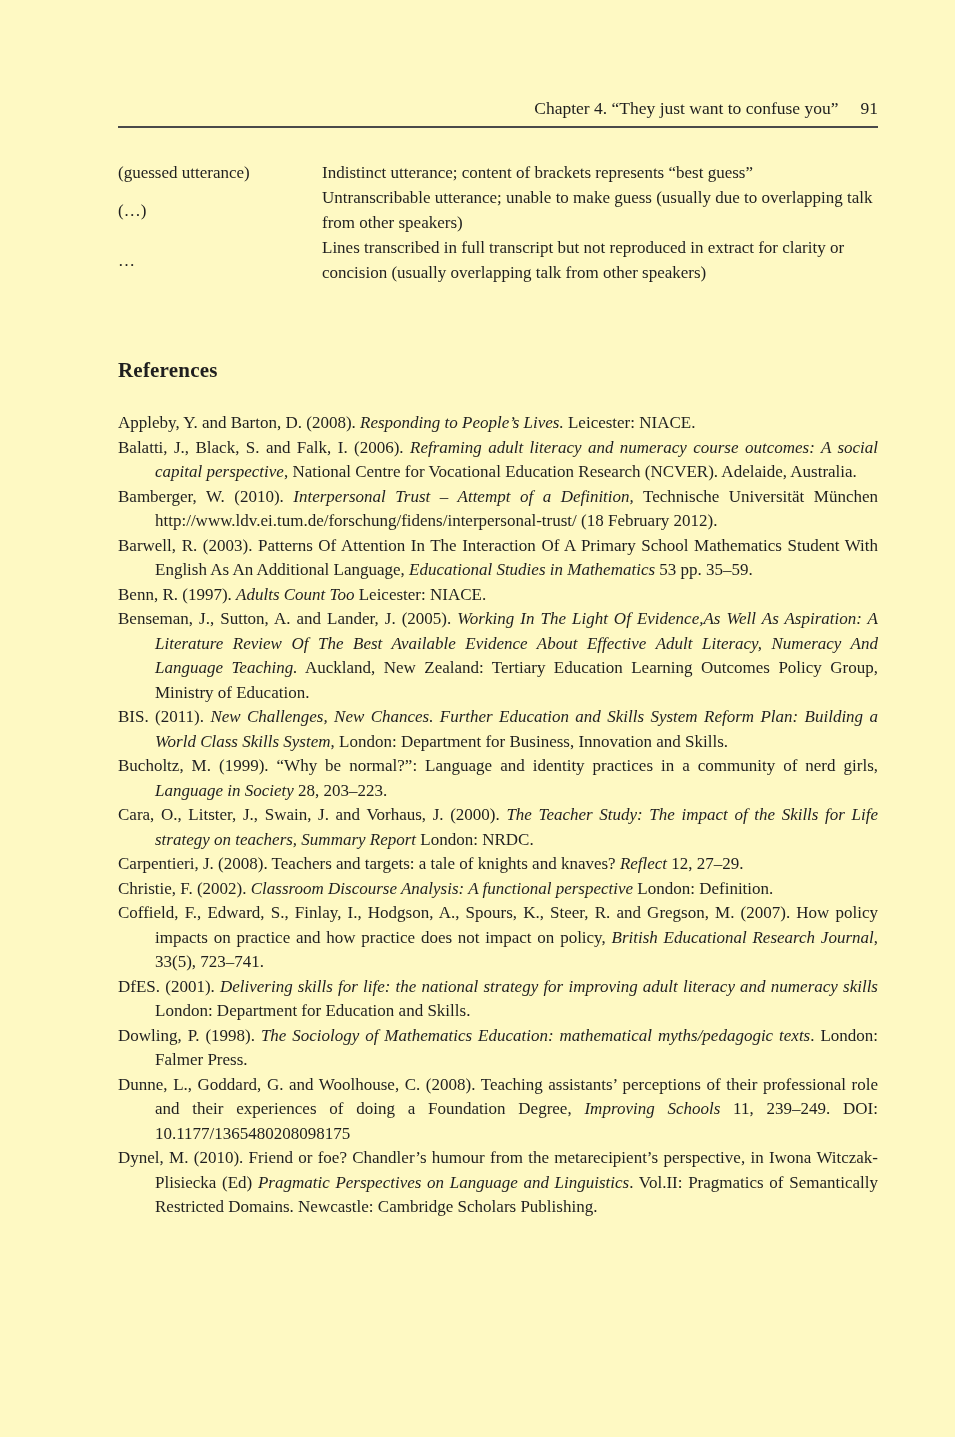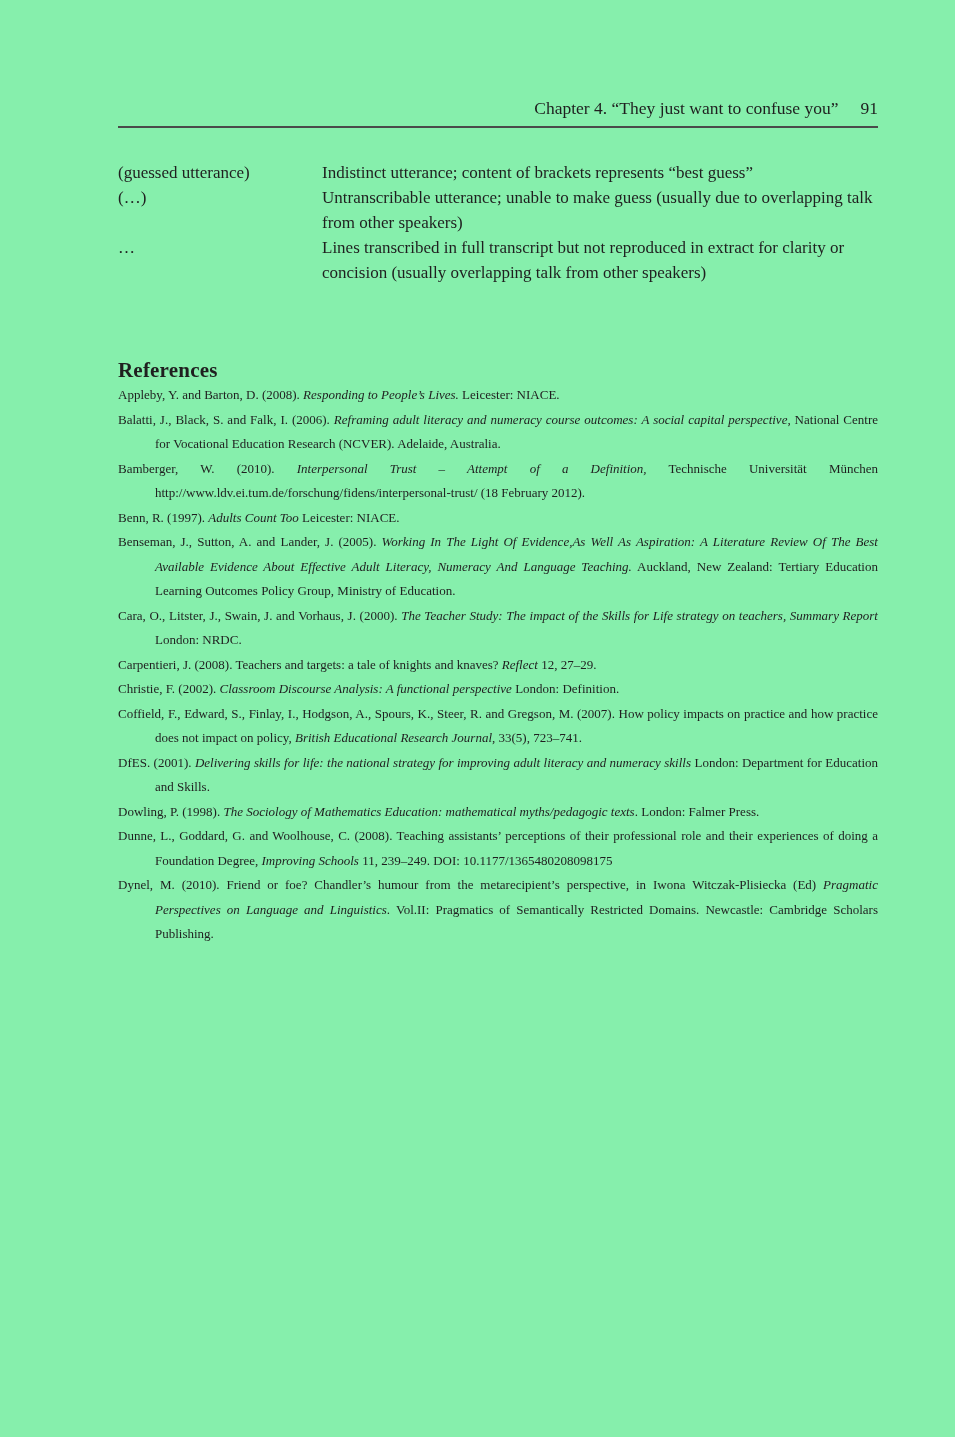"Chapter 4. “They just want" .page { background: #86efac -> #fef9c3 }
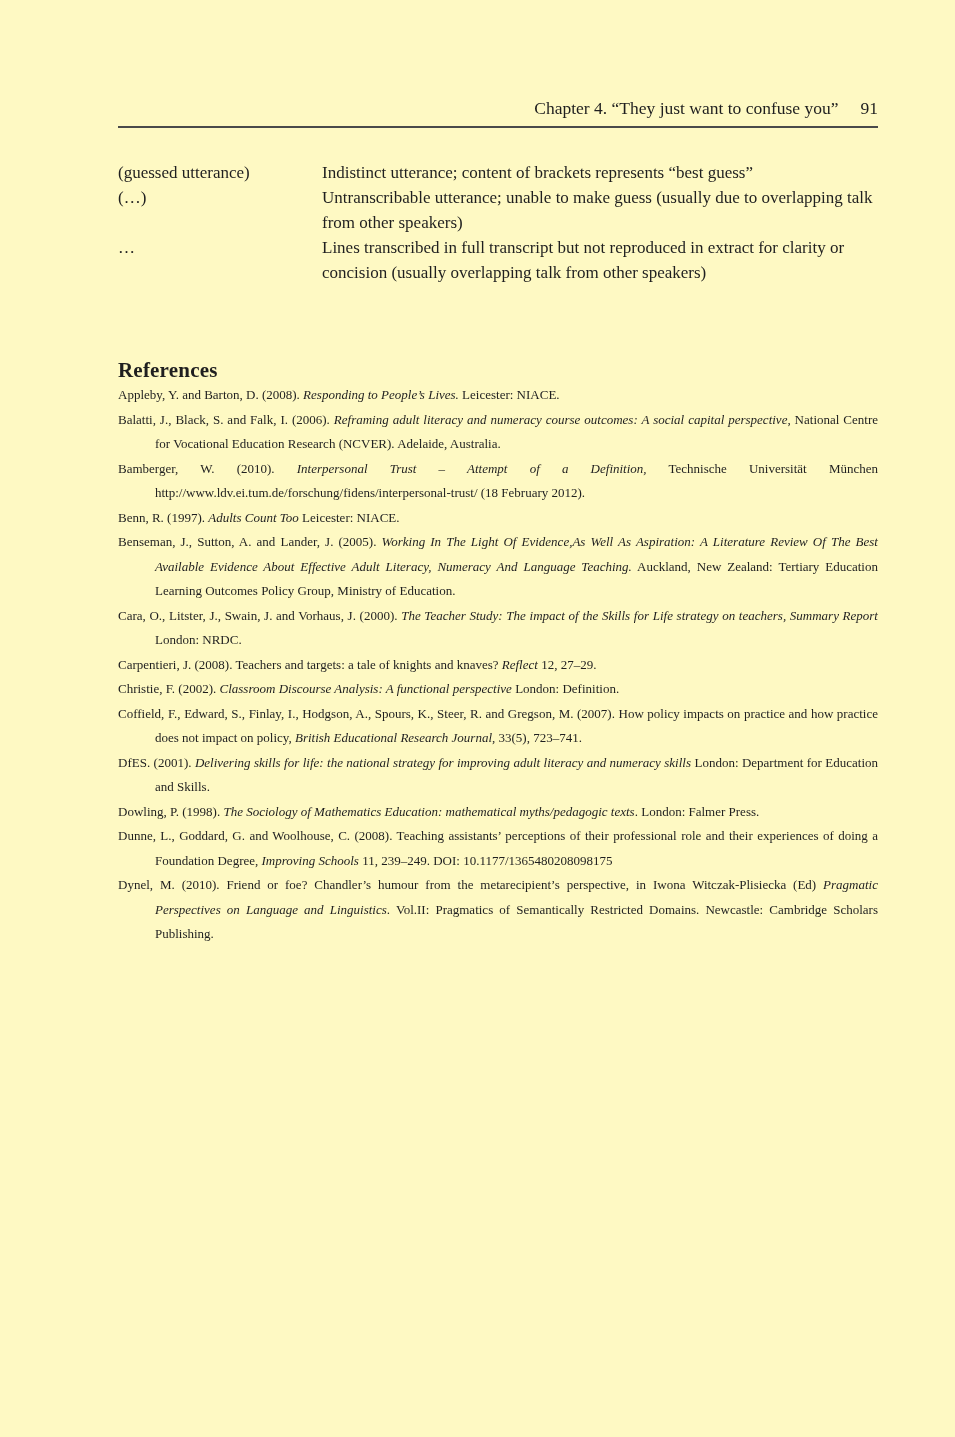"(guessed utterance)" .legend-row { align-items: flex-start -> center }
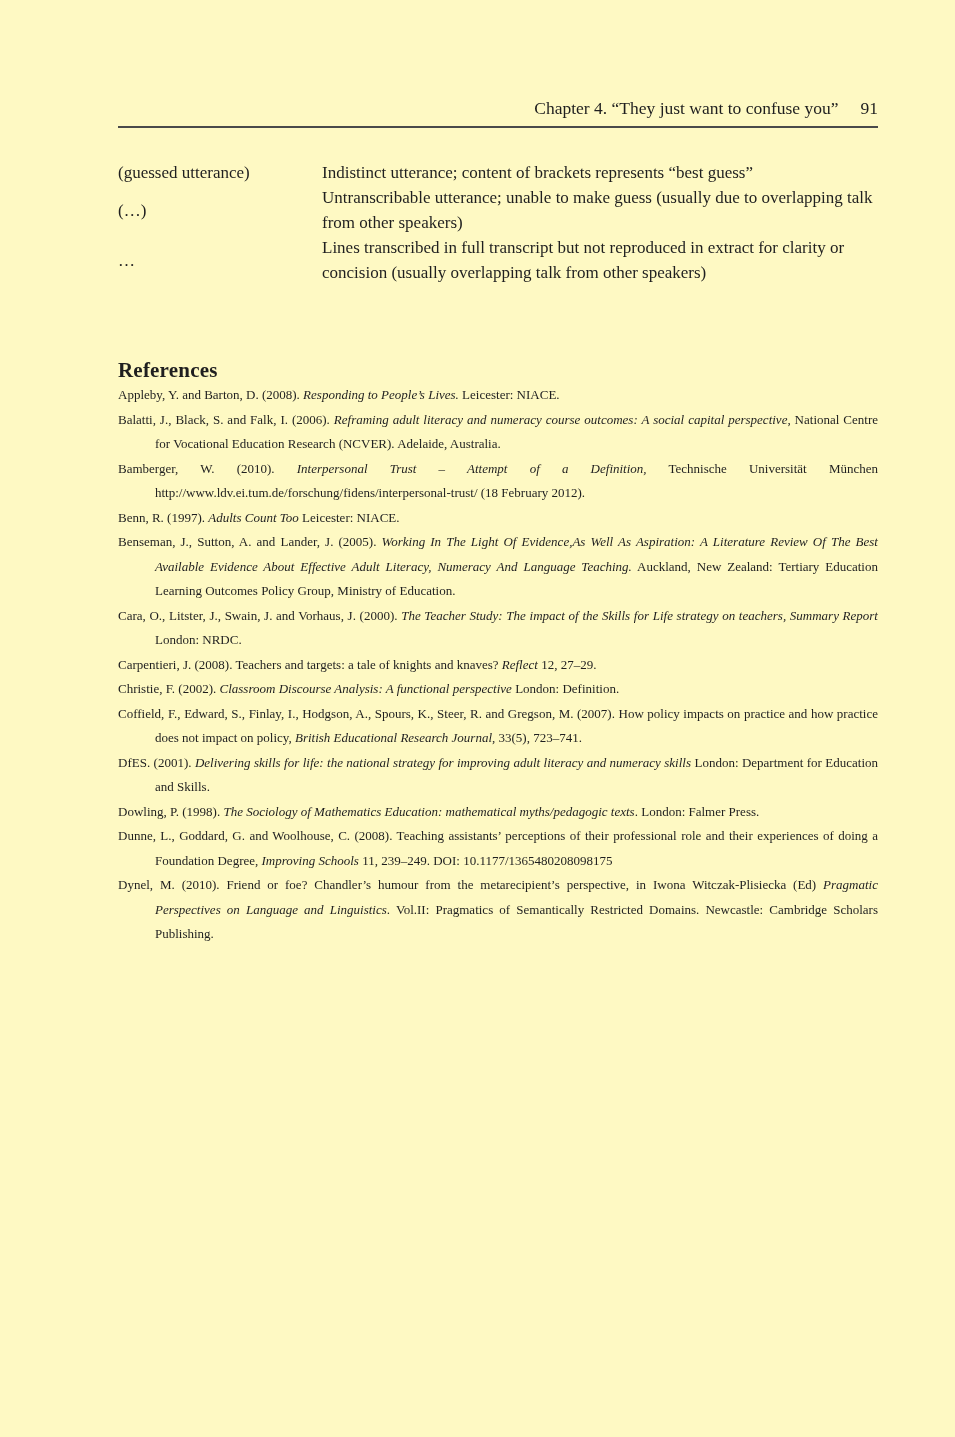"Appleby, Y. and Barton, D." .refs { font-size: 13px -> 17px; margin-top: none -> 28px }
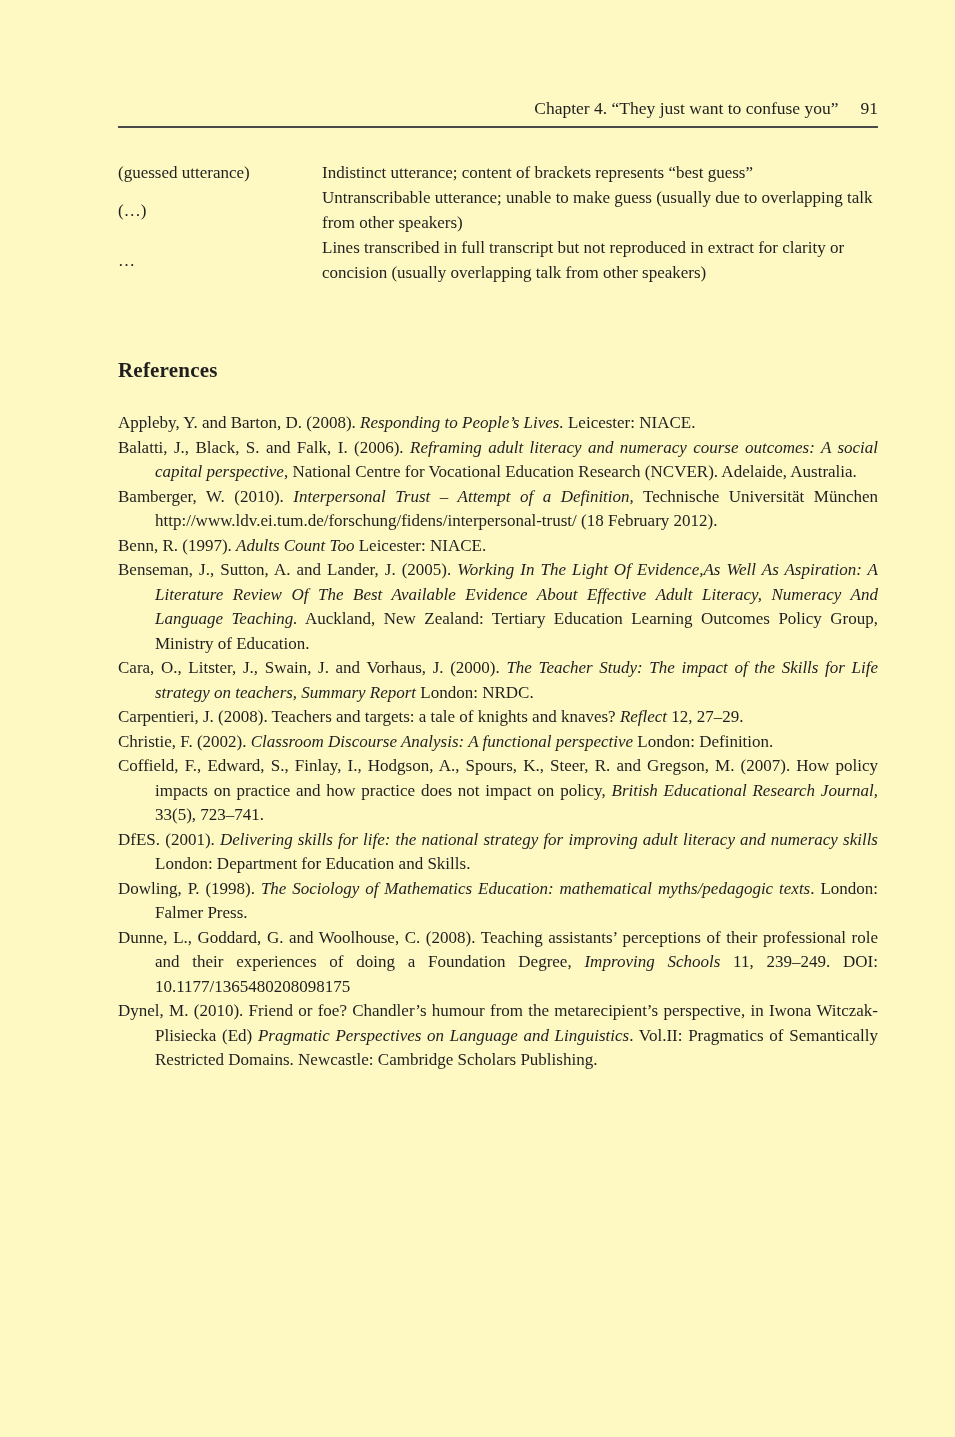"Barwell, R. (2003). Patterns Of" p.ref { html: none -> <p><span>Barwell, R. (2003). Patterns Of Attention In The Interaction Of A Primary School Mathematics Student With English As An Additional Language, </span><em>Educational Studies in Mathematics</em><span> 53 pp. 35–59.</span></p> }
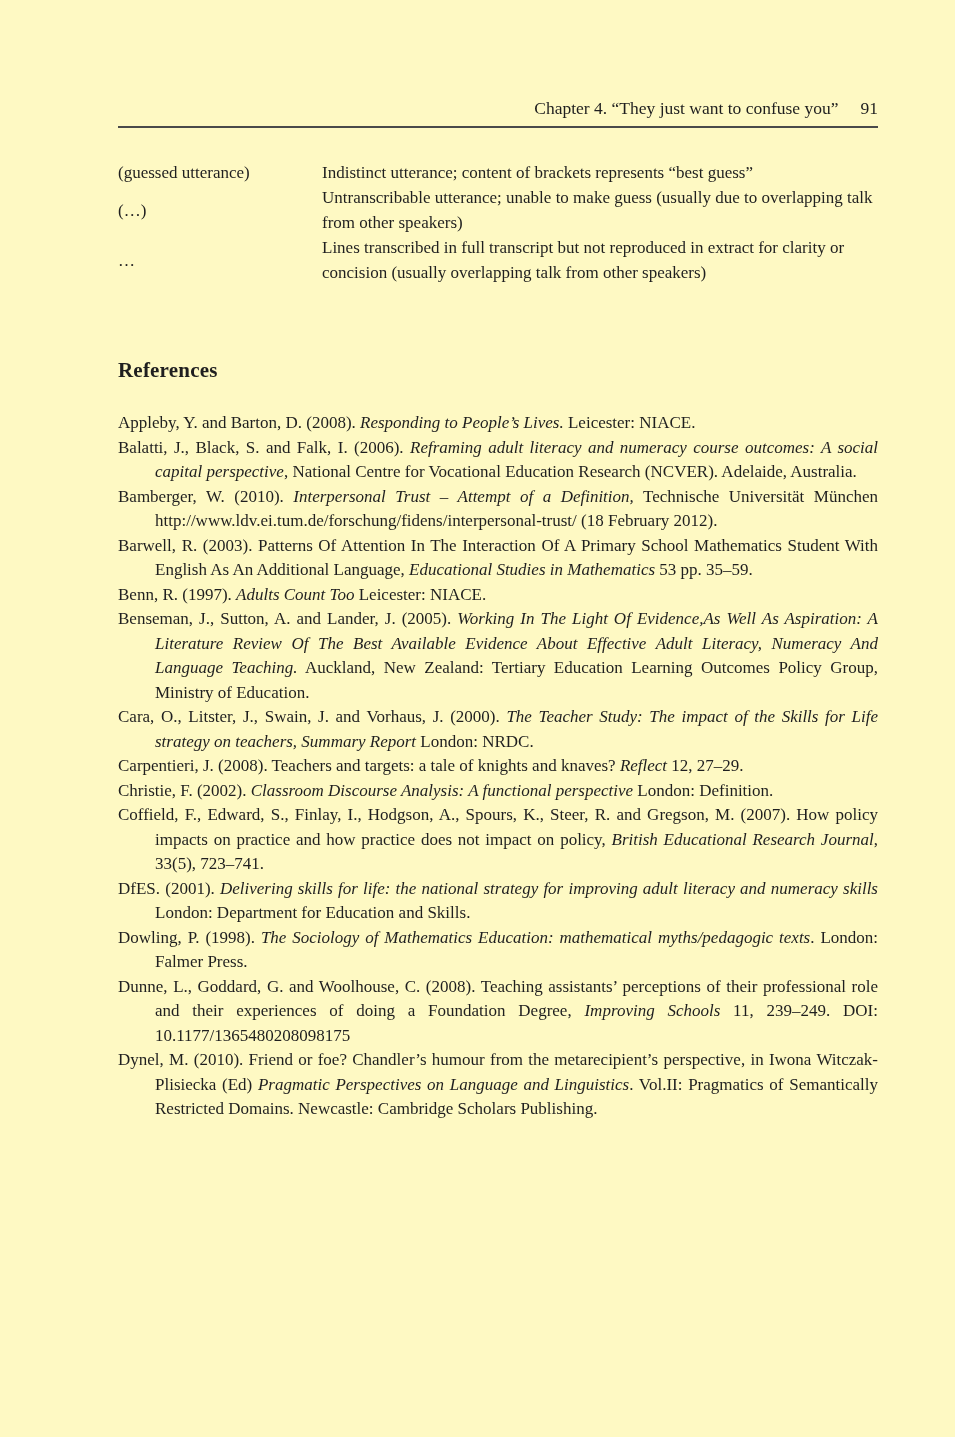"BIS. (2011). New Challenges, New" p.ref { html: none -> <p><span>BIS. (2011). </span><em>New Challenges, New Chances. Further Education and Skills System Reform Plan: Building a World Class Skills System</em><span>, London: Department for Business, Innovation and Skills.</span></p> }
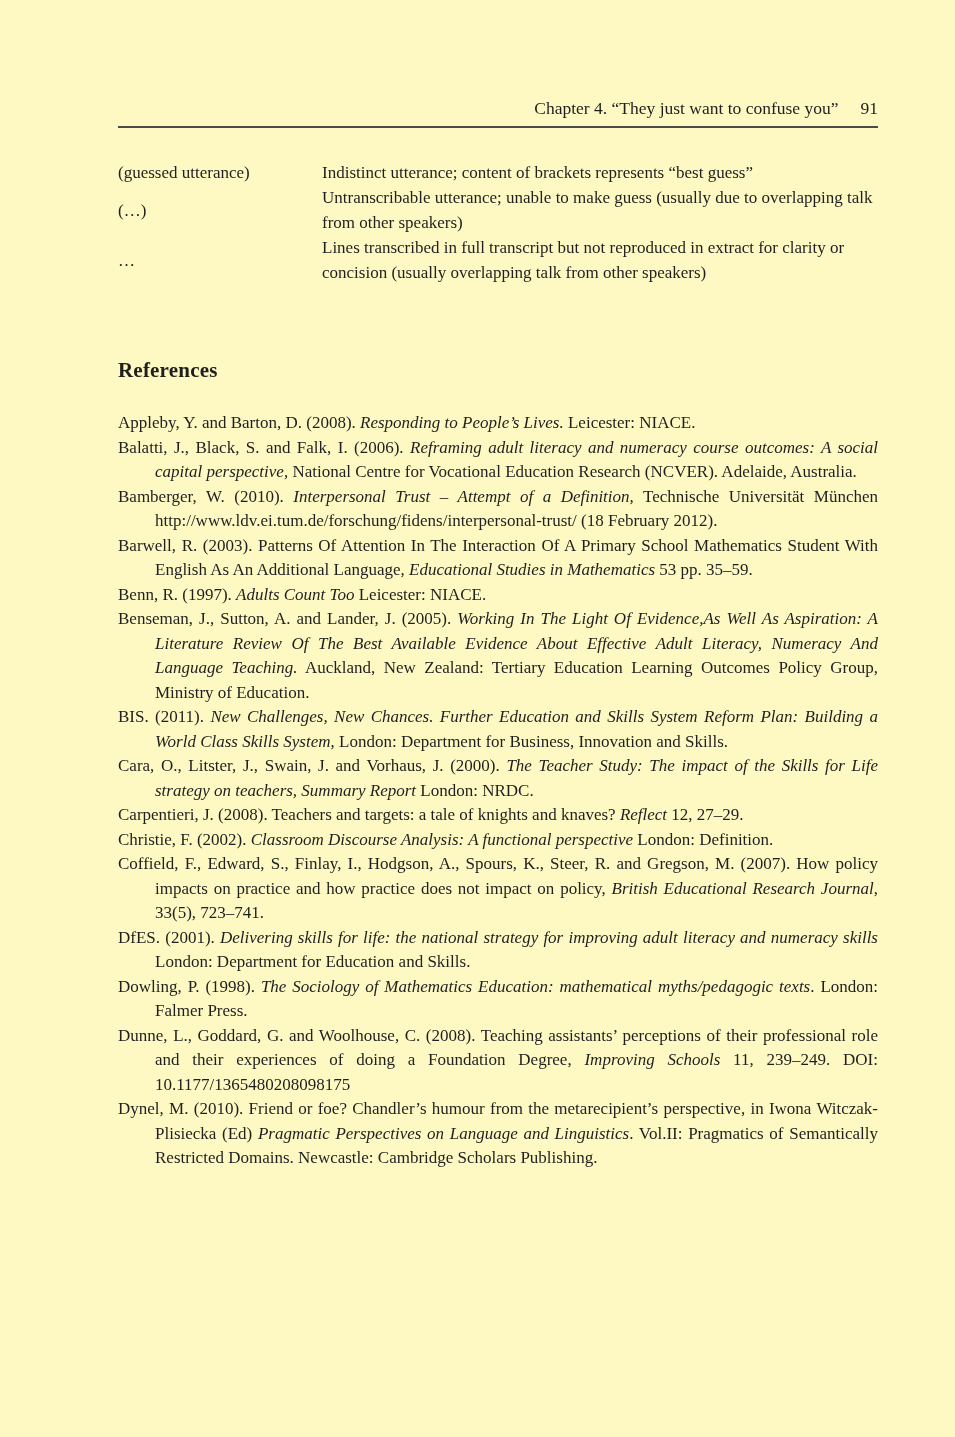"Bucholtz, M. (1999). “Why be" p.ref { html: none -> <p><span>Bucholtz, M. (1999). “Why be normal?”: Language and identity practices in a community of nerd girls, </span><em>Language in Society</em><span> 28, 203–223.</span></p> }
